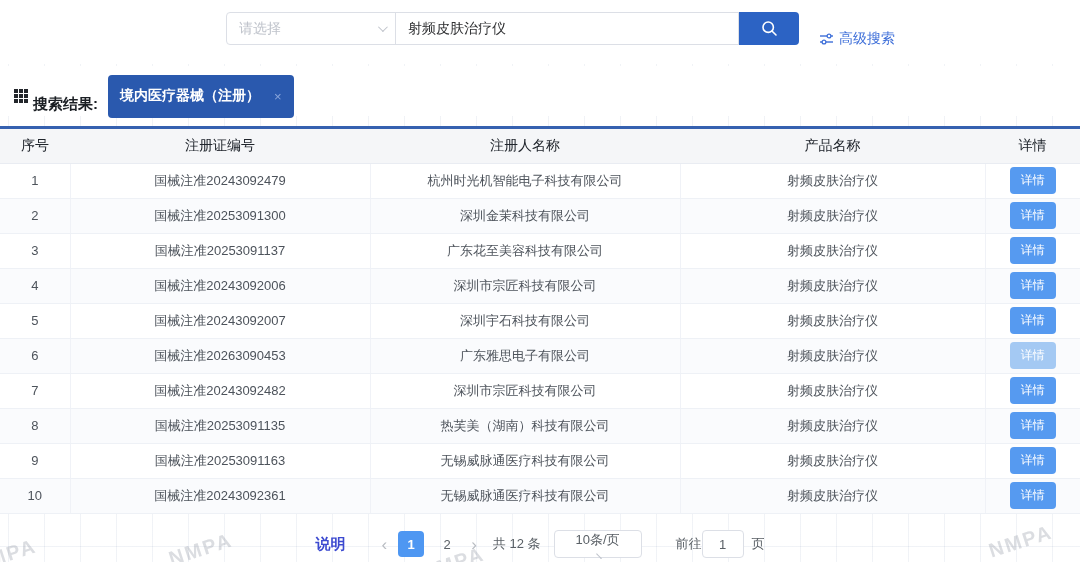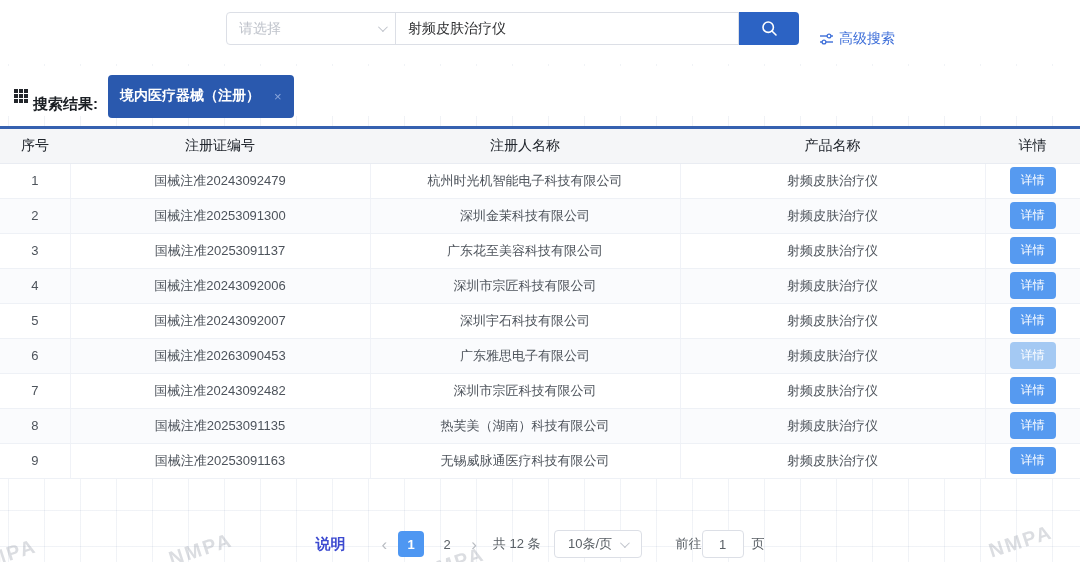"10" tr { html: none -> <tr> <td>10</td> <td>国械注准20243092361</td> <td>无锡威脉通医疗科技有限公司</td> <td>射频皮肤治疗仪</td> <td> <button>详情</button> </td> </tr> }
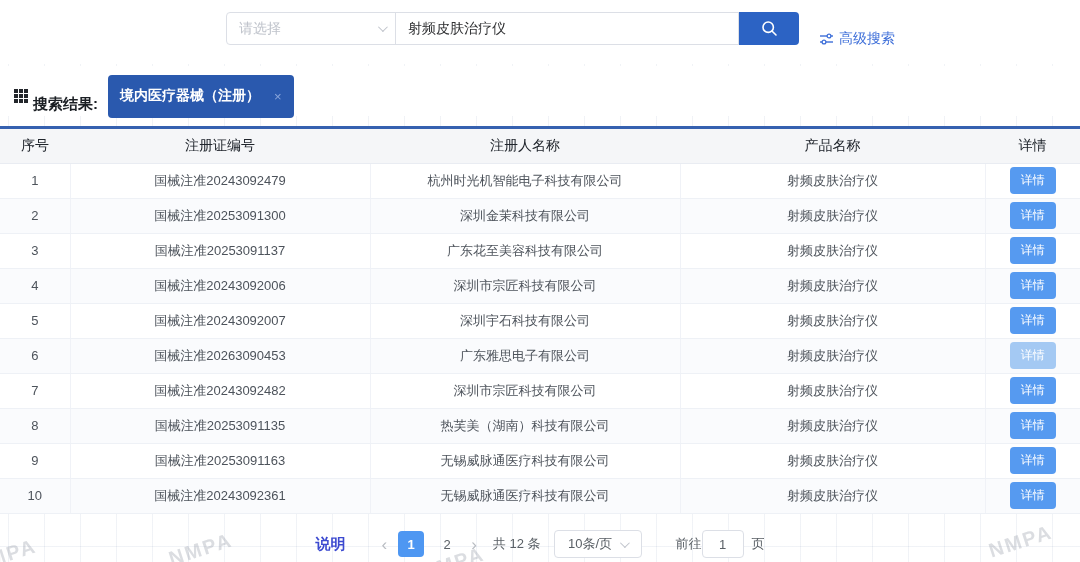"10条/页" .size-select { flex-direction: none -> column }
